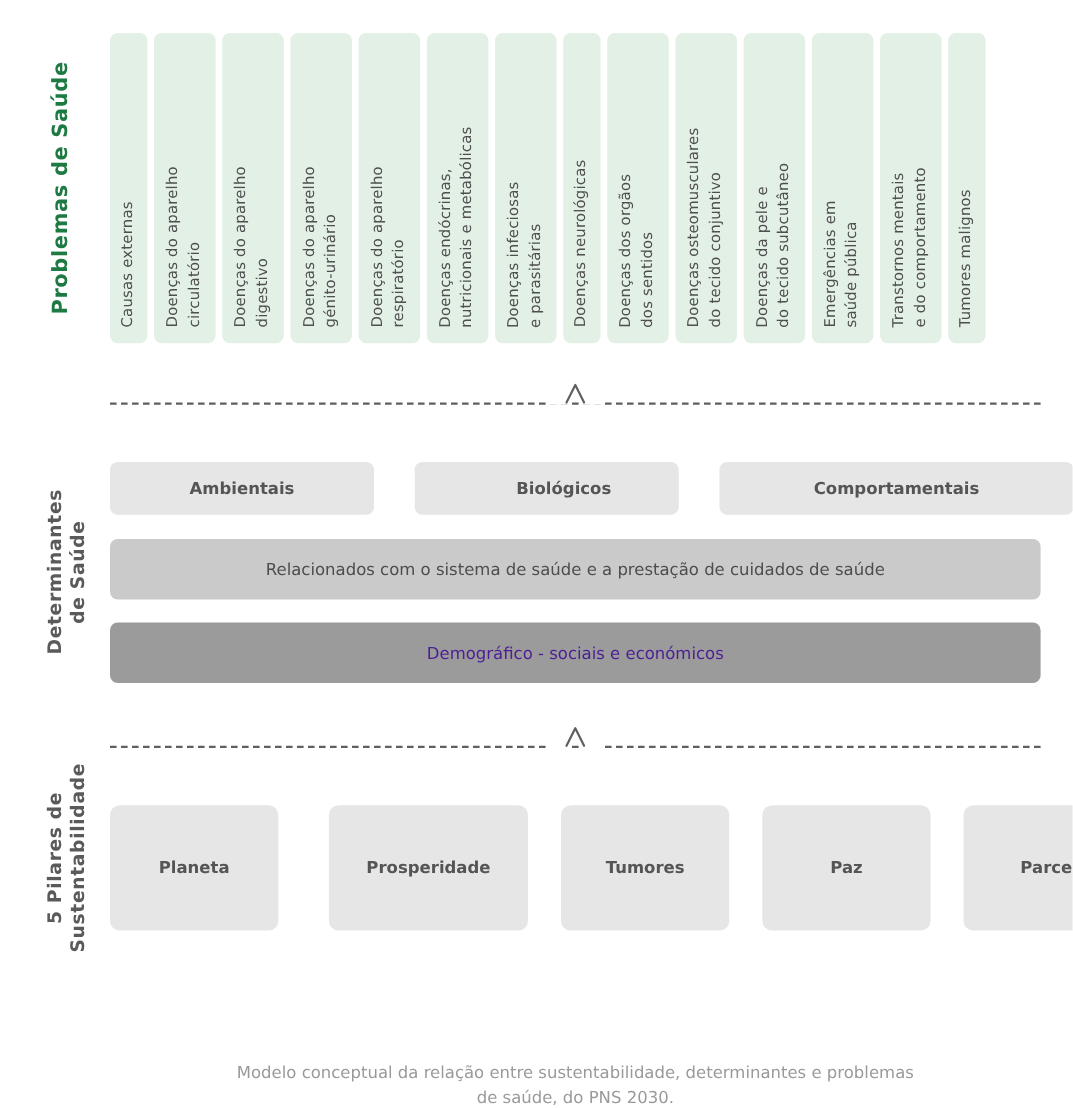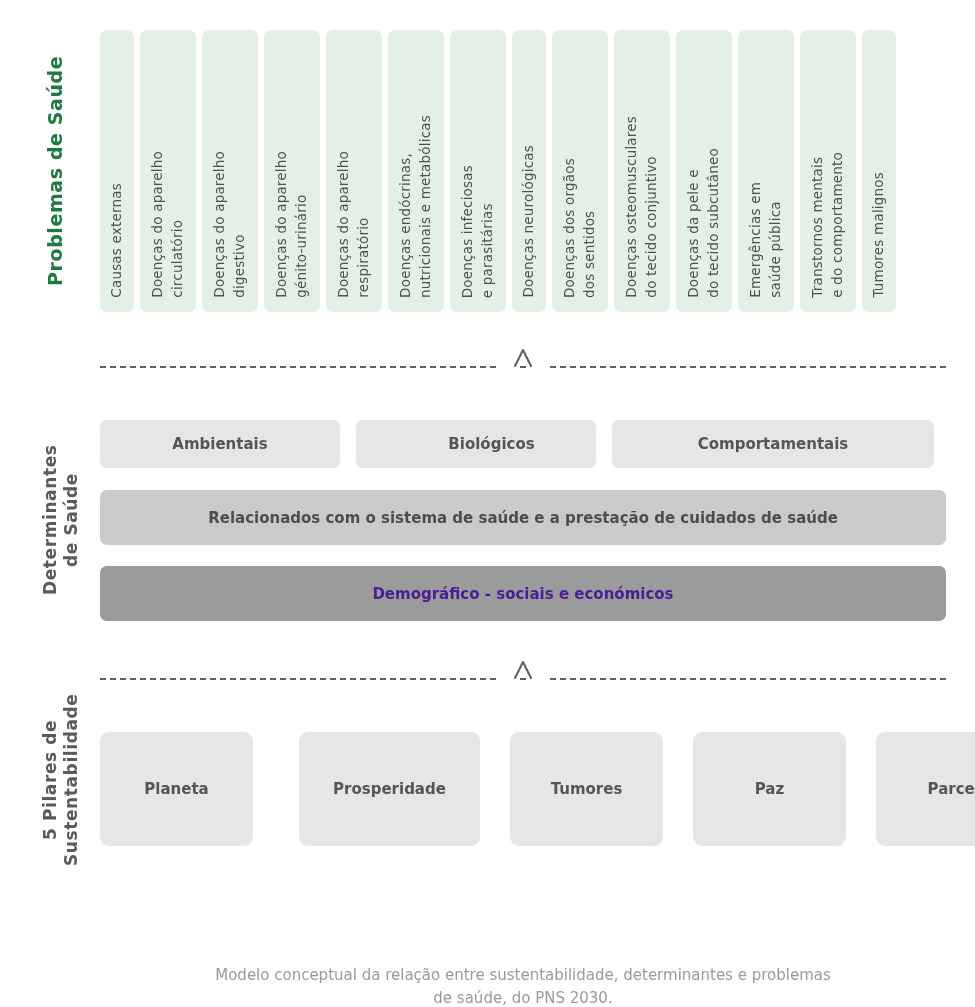"Ambientais" .det-row-1 { gap: 16px -> 37px }
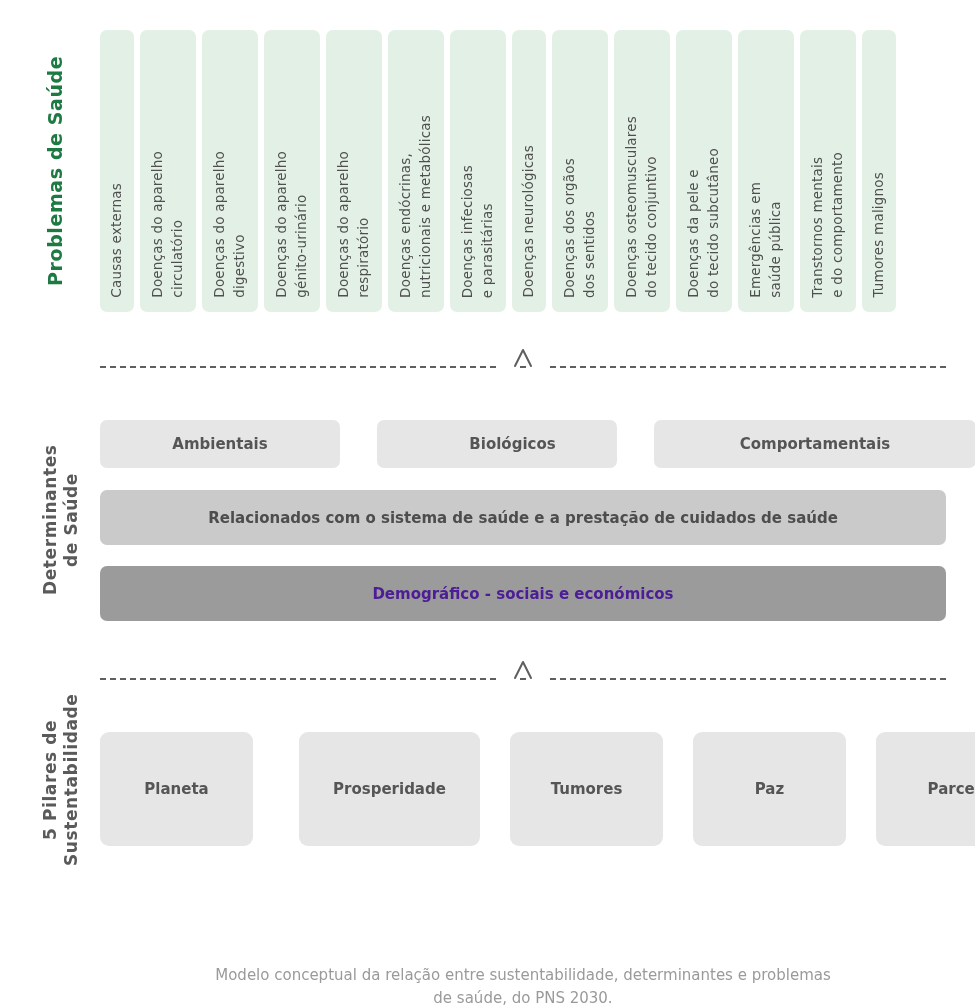"Relacionados com o sistema de" .det-bar { font-weight: bold -> normal }
